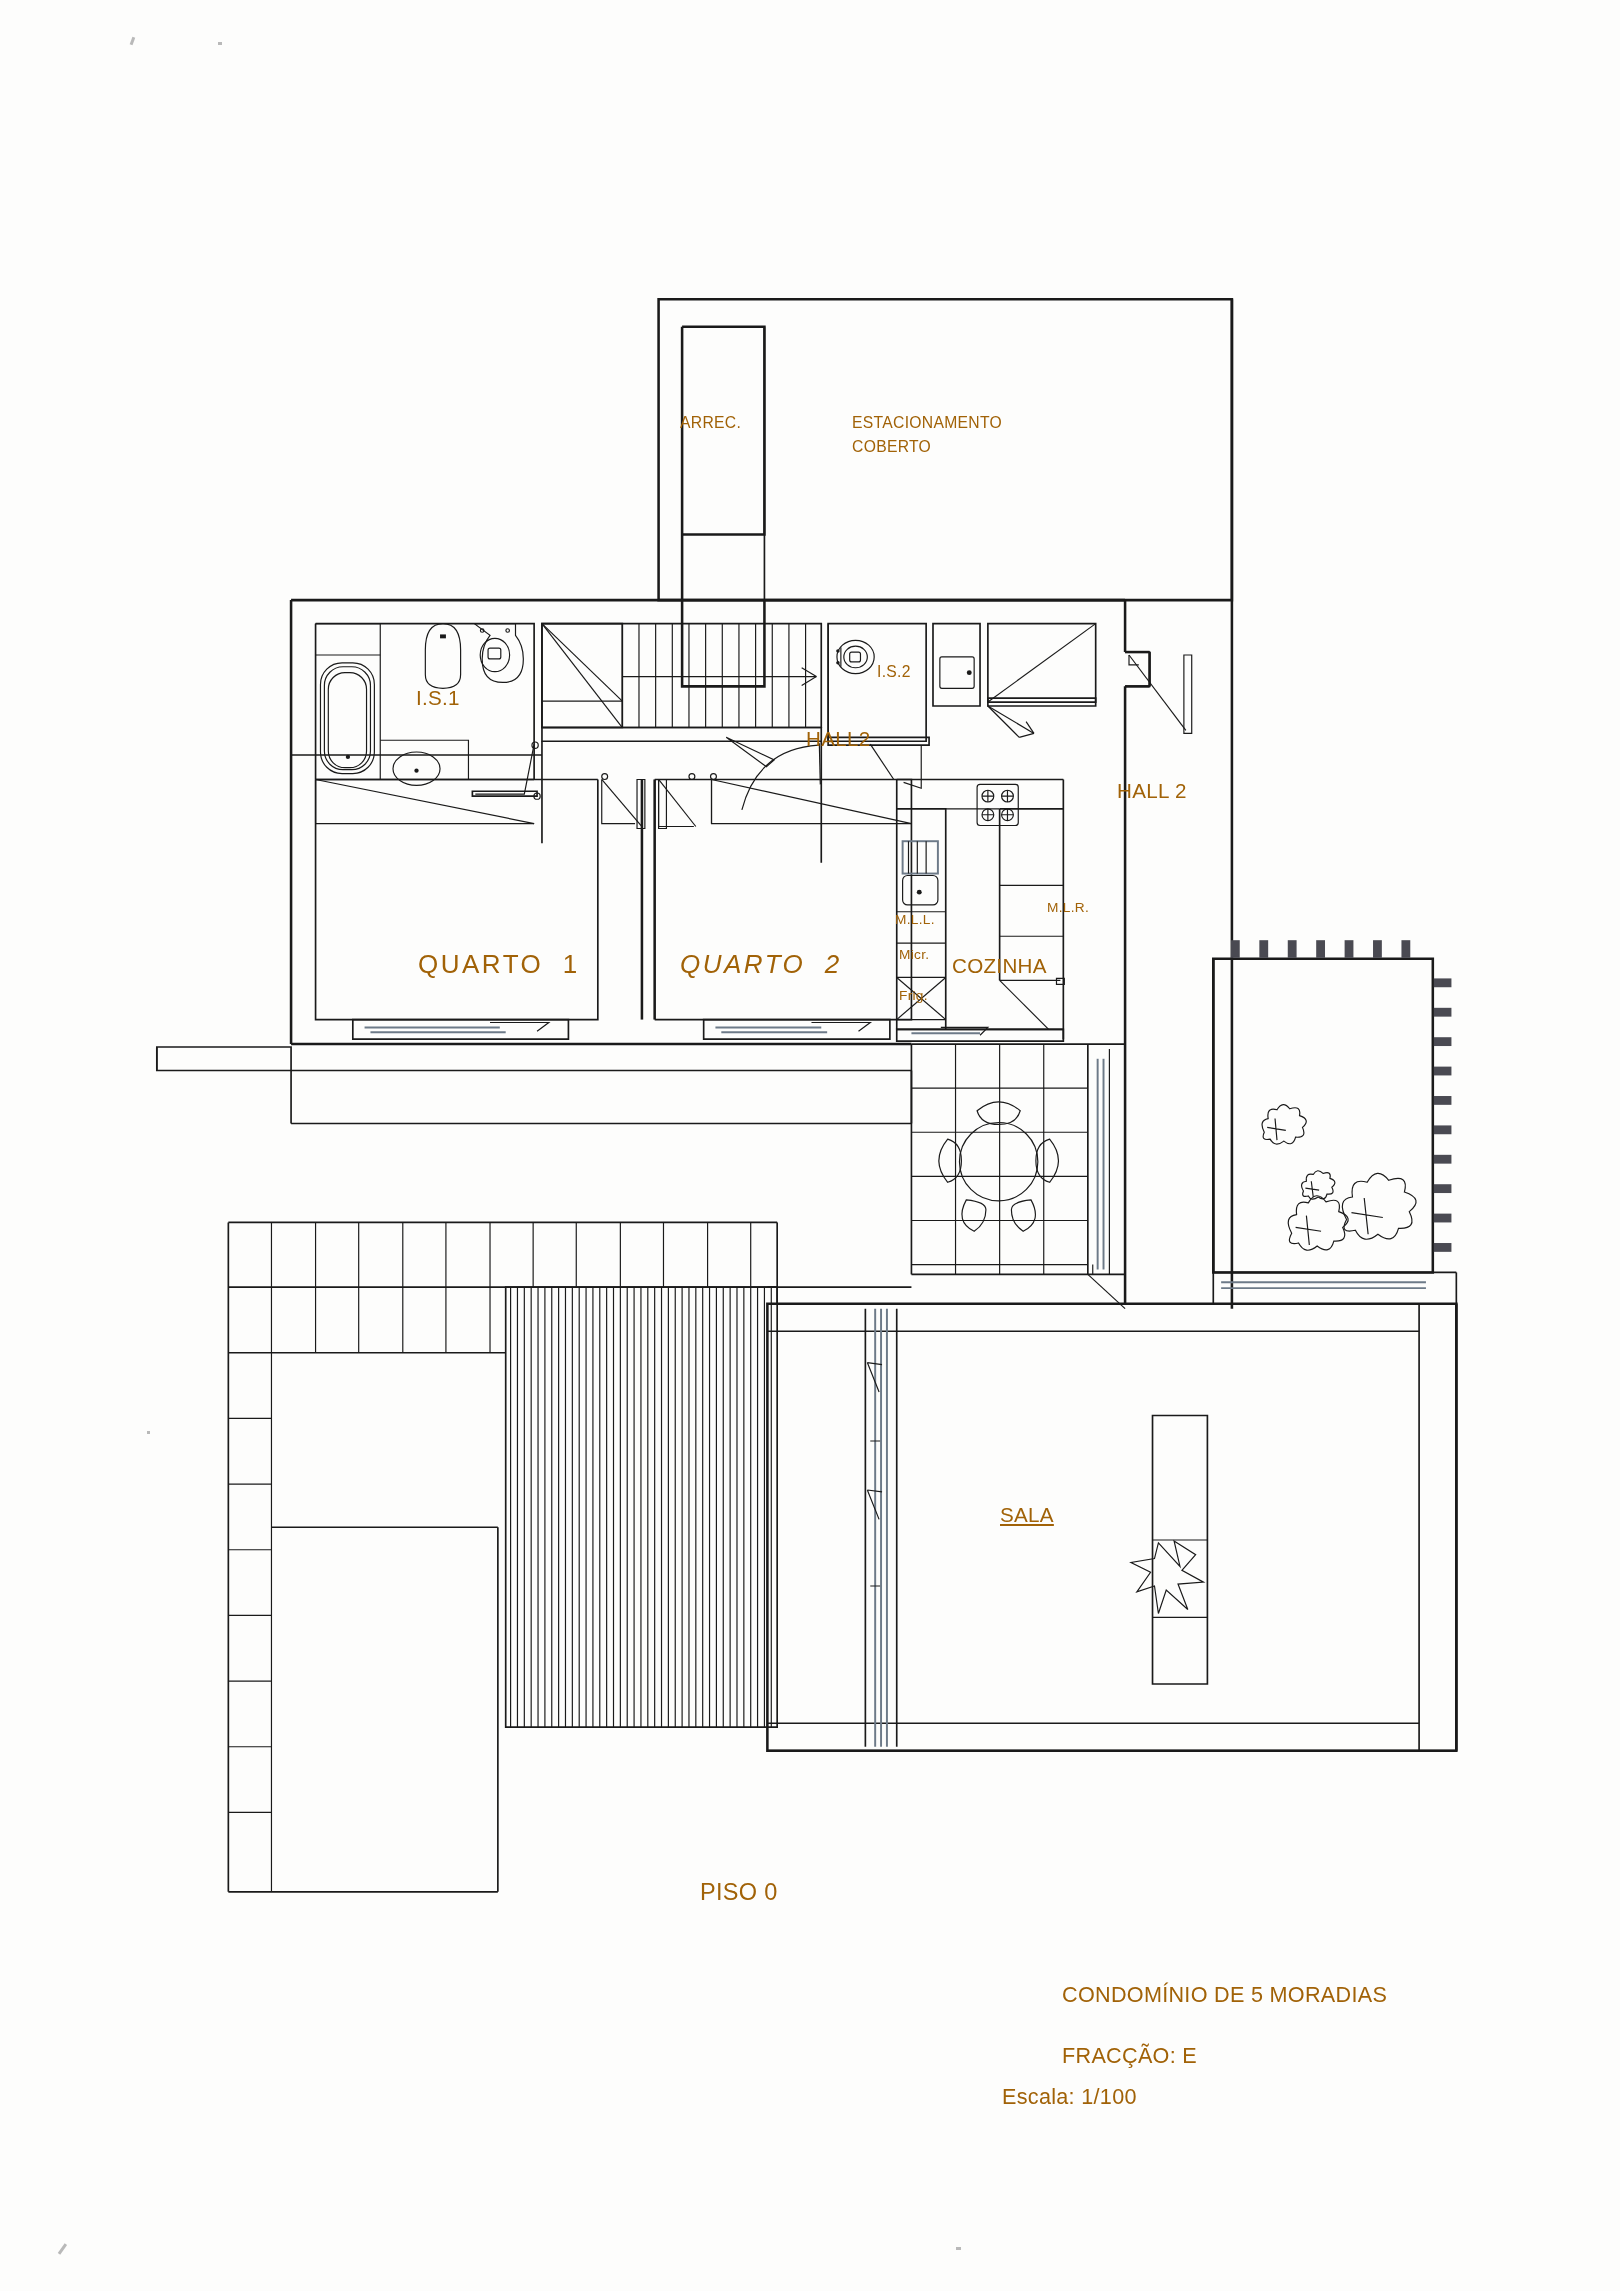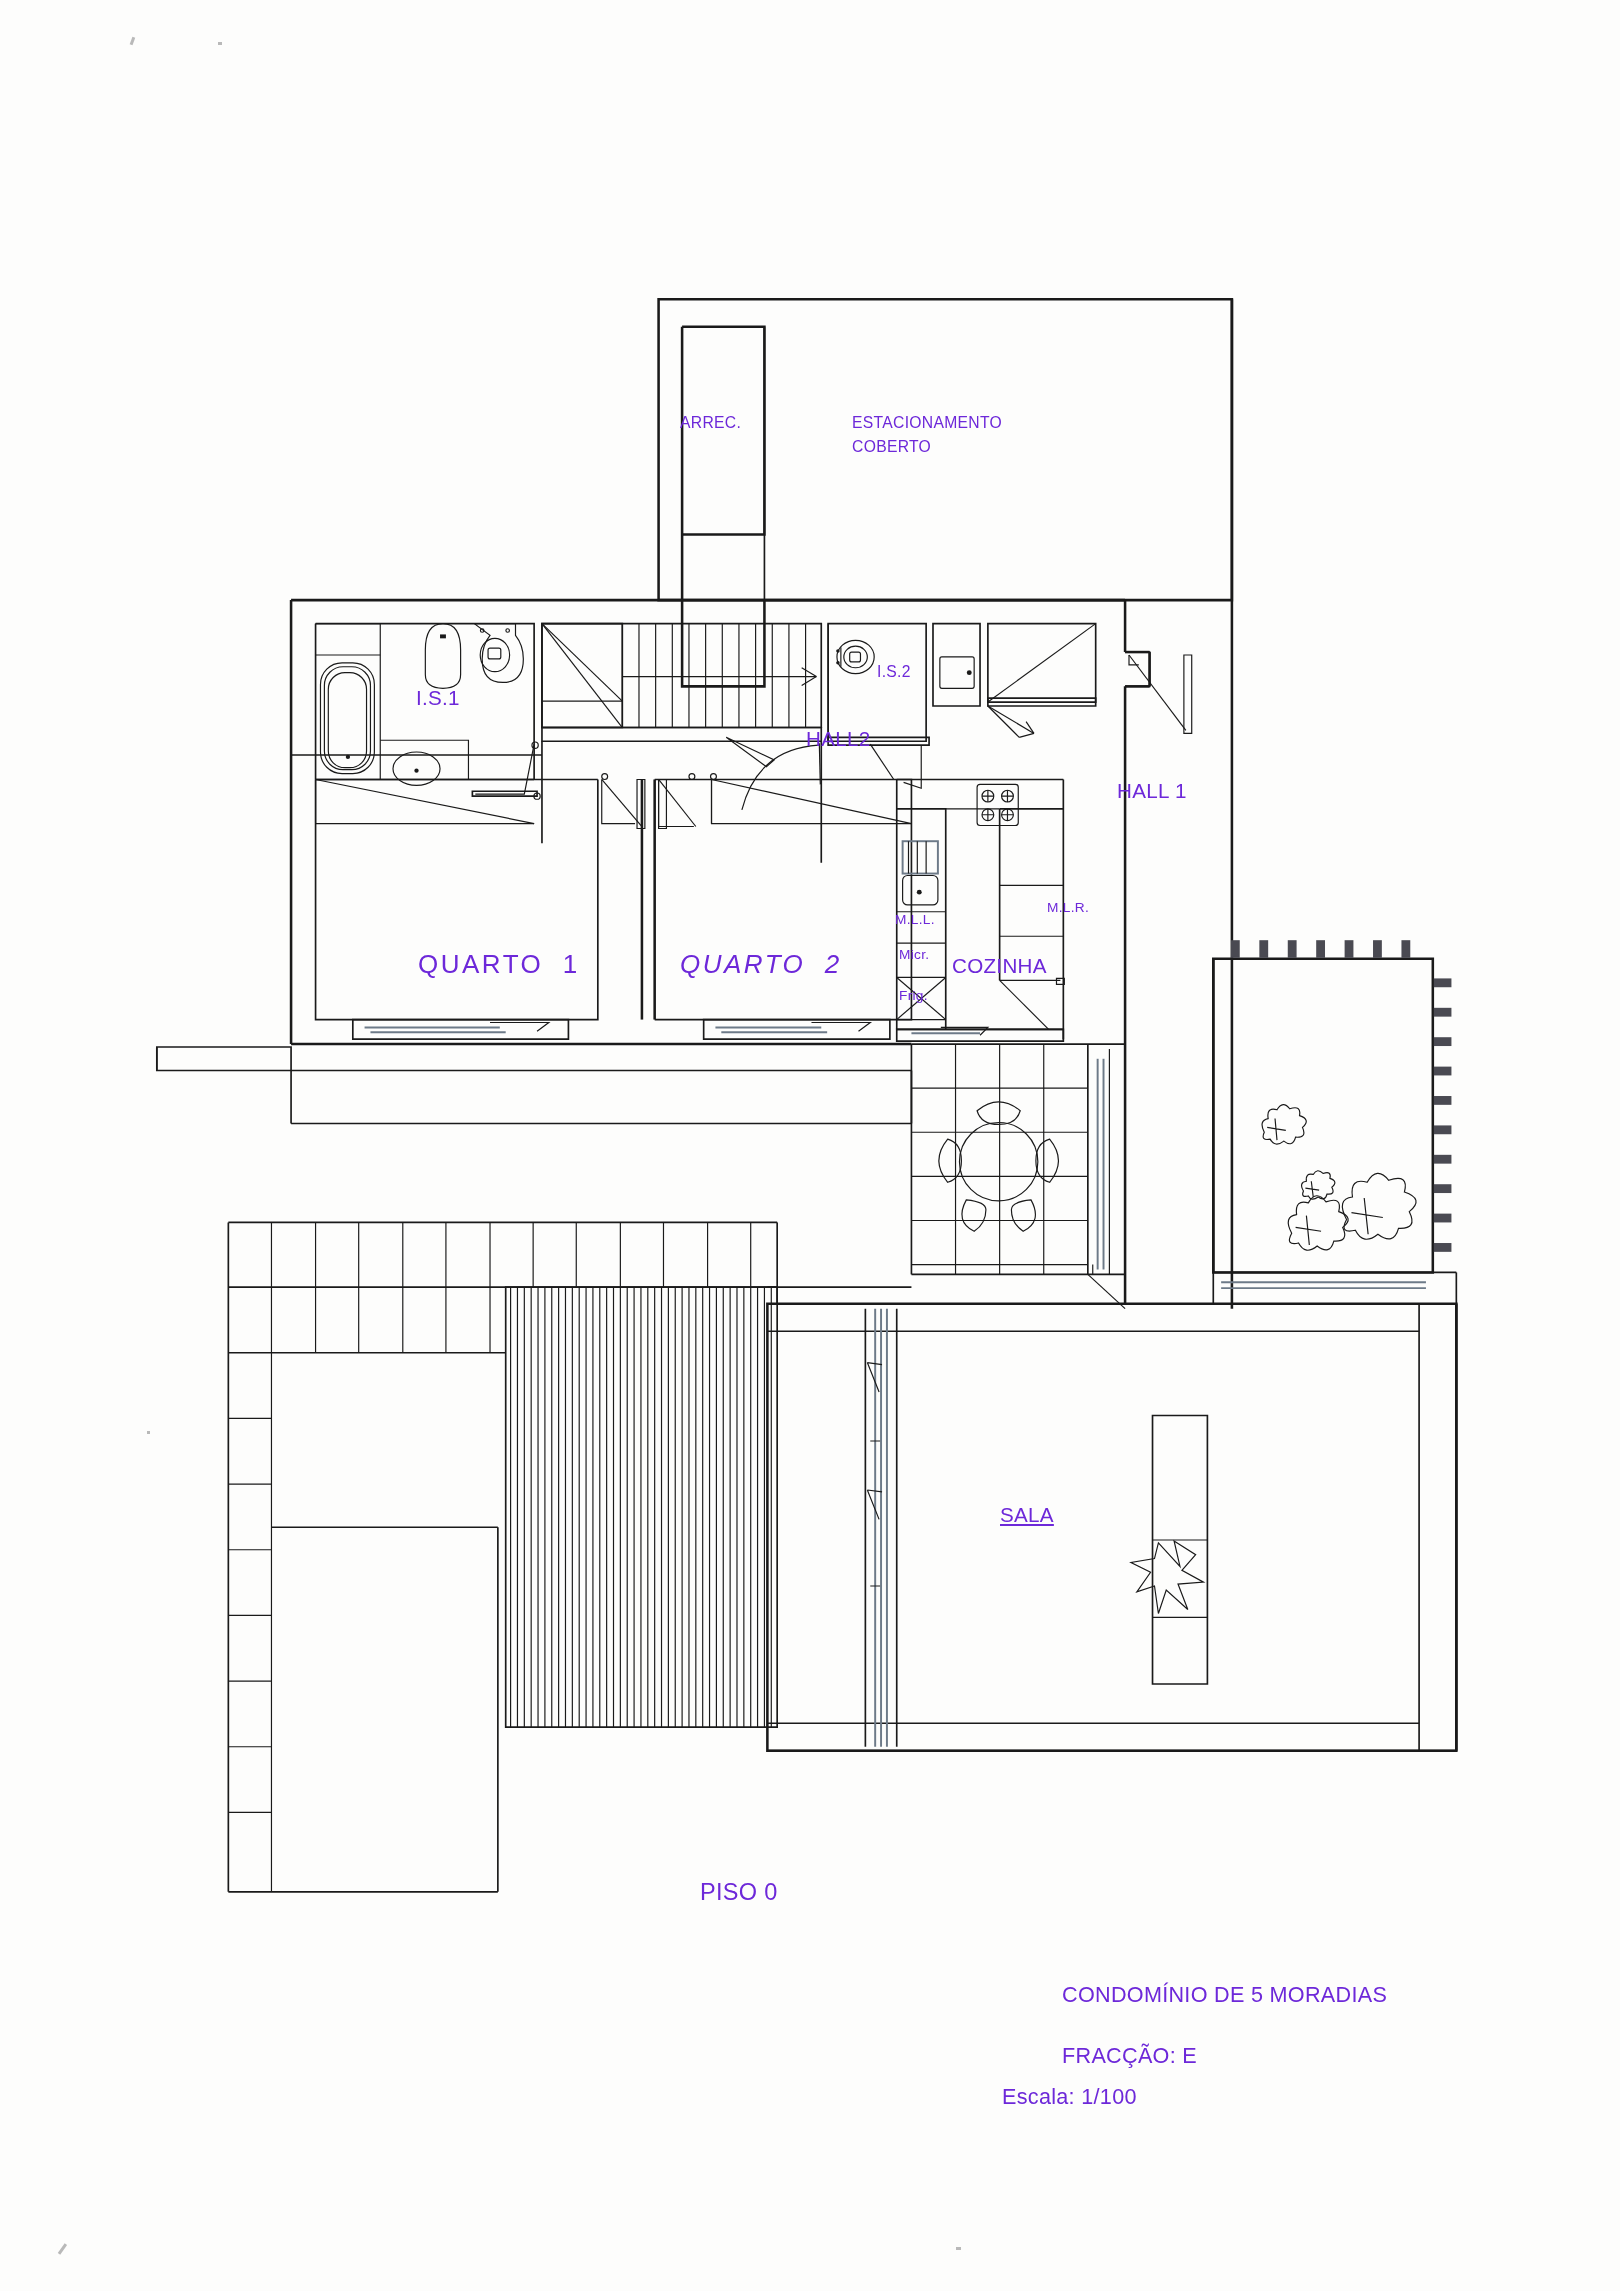"ARREC." .lbl { color: #6d28d9 -> #a16207 }
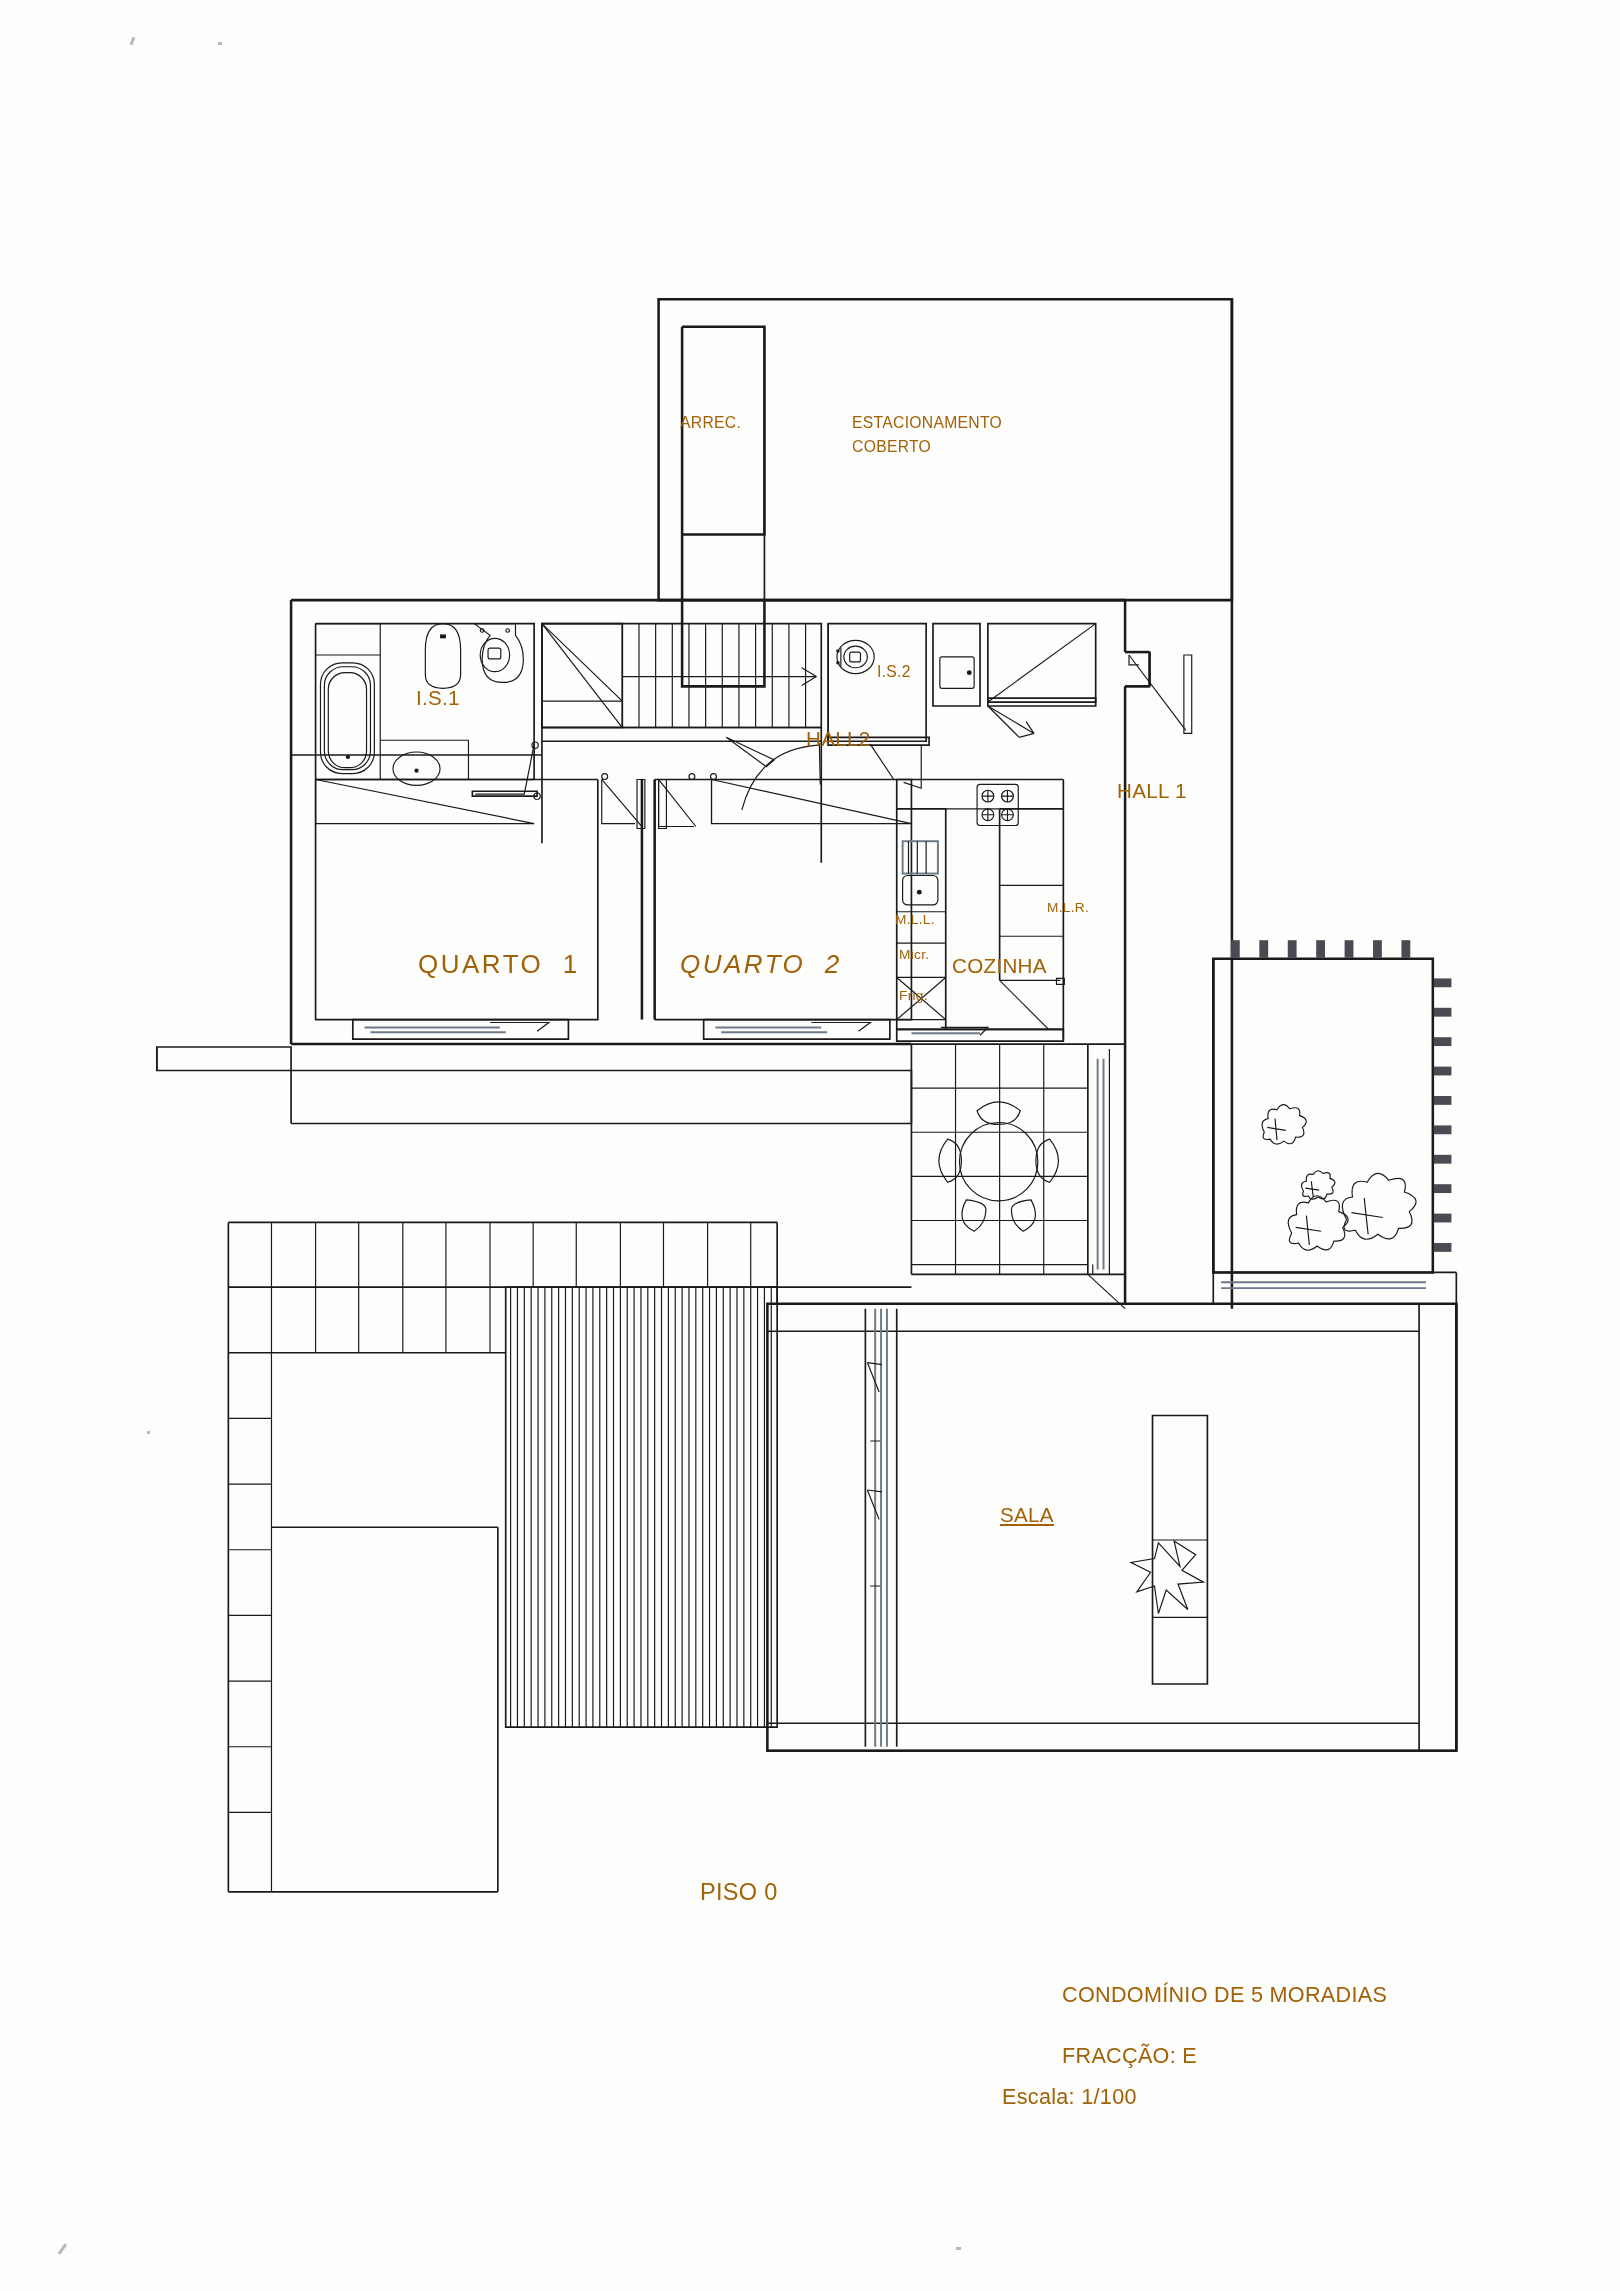"HALL 1" div.lbl { text: 1 -> 2 }
